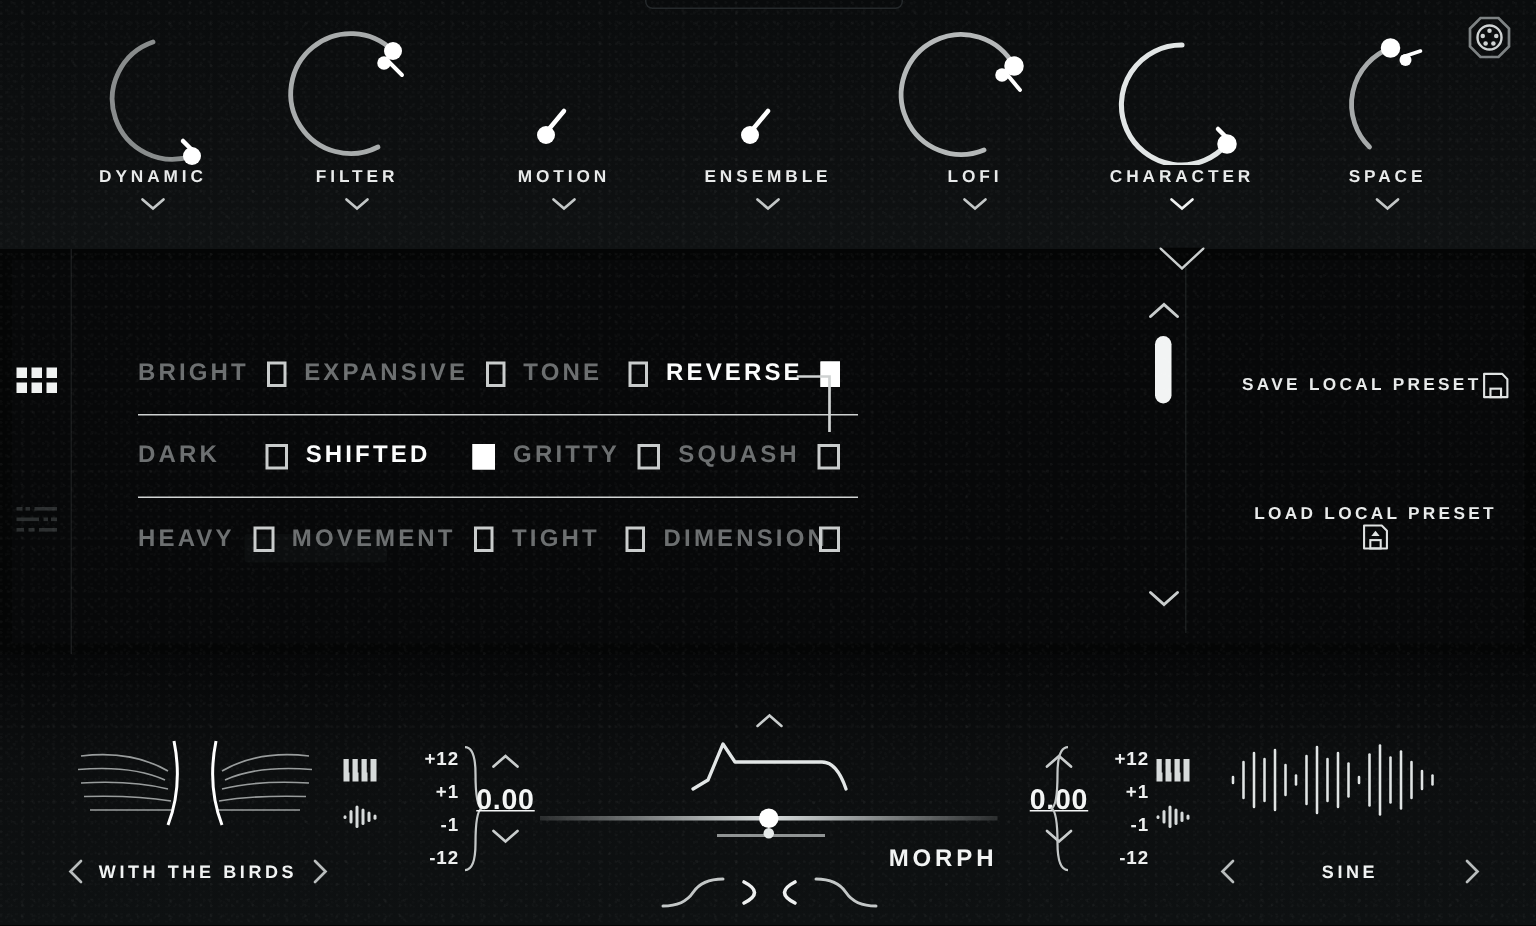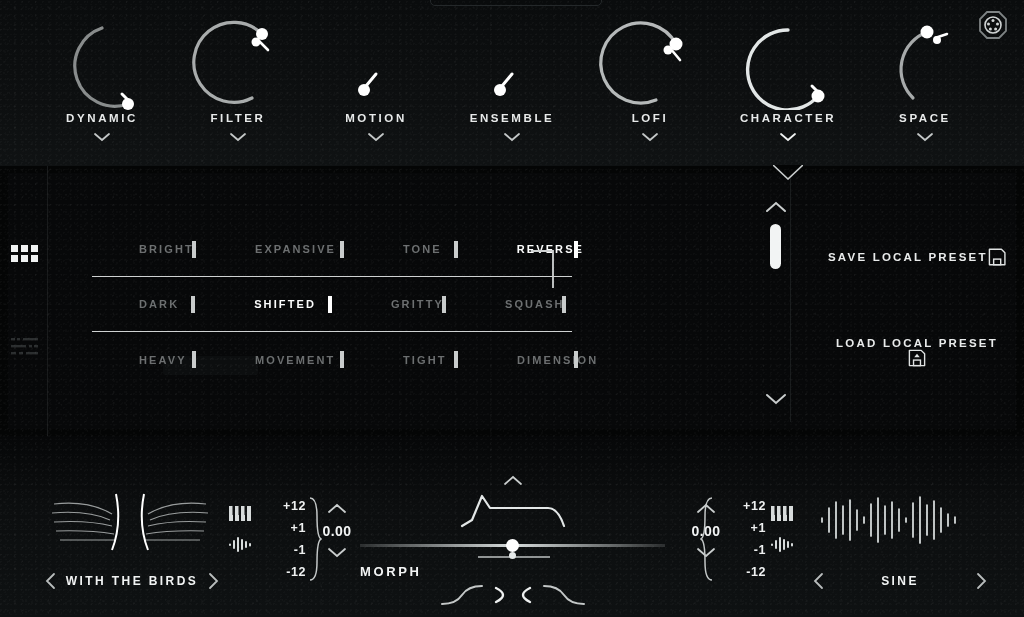"BRIGHT" .cblabel { font-size: 11px -> 16px; margin-left: 47px -> none }
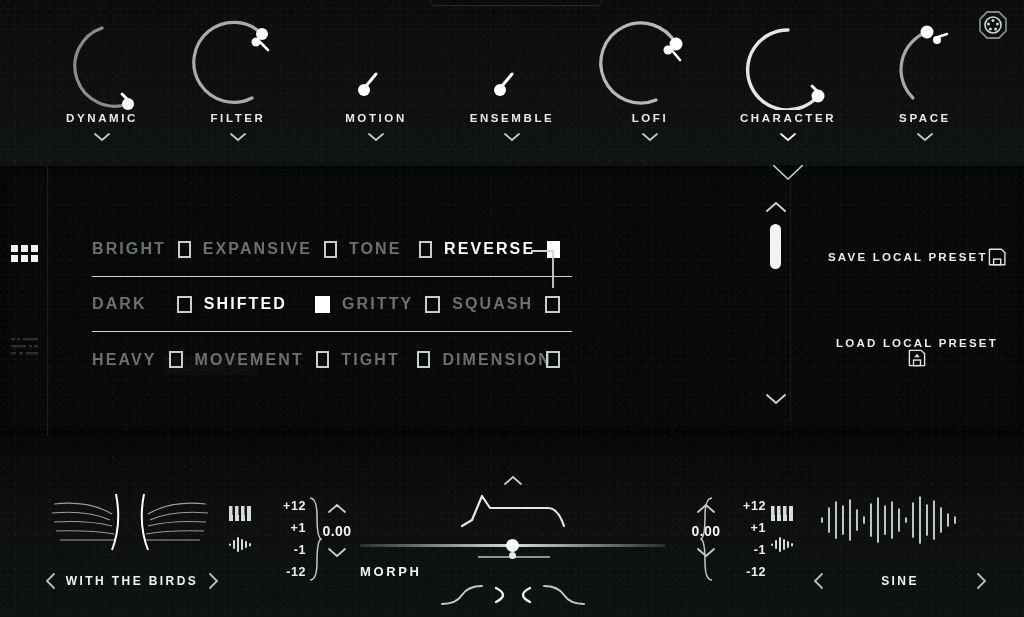"0.00" .stepper .sval { font-size: 14px -> 19px; text-decoration: none -> underline }
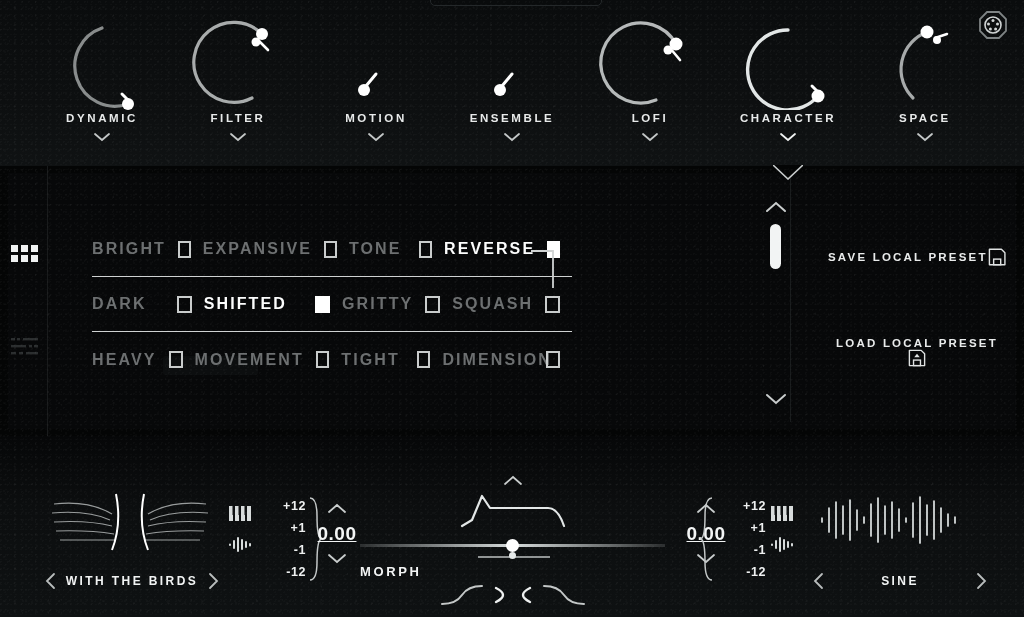"MORPH" #morph-label { font-size: 13px -> 16px; text-align: left -> right }
